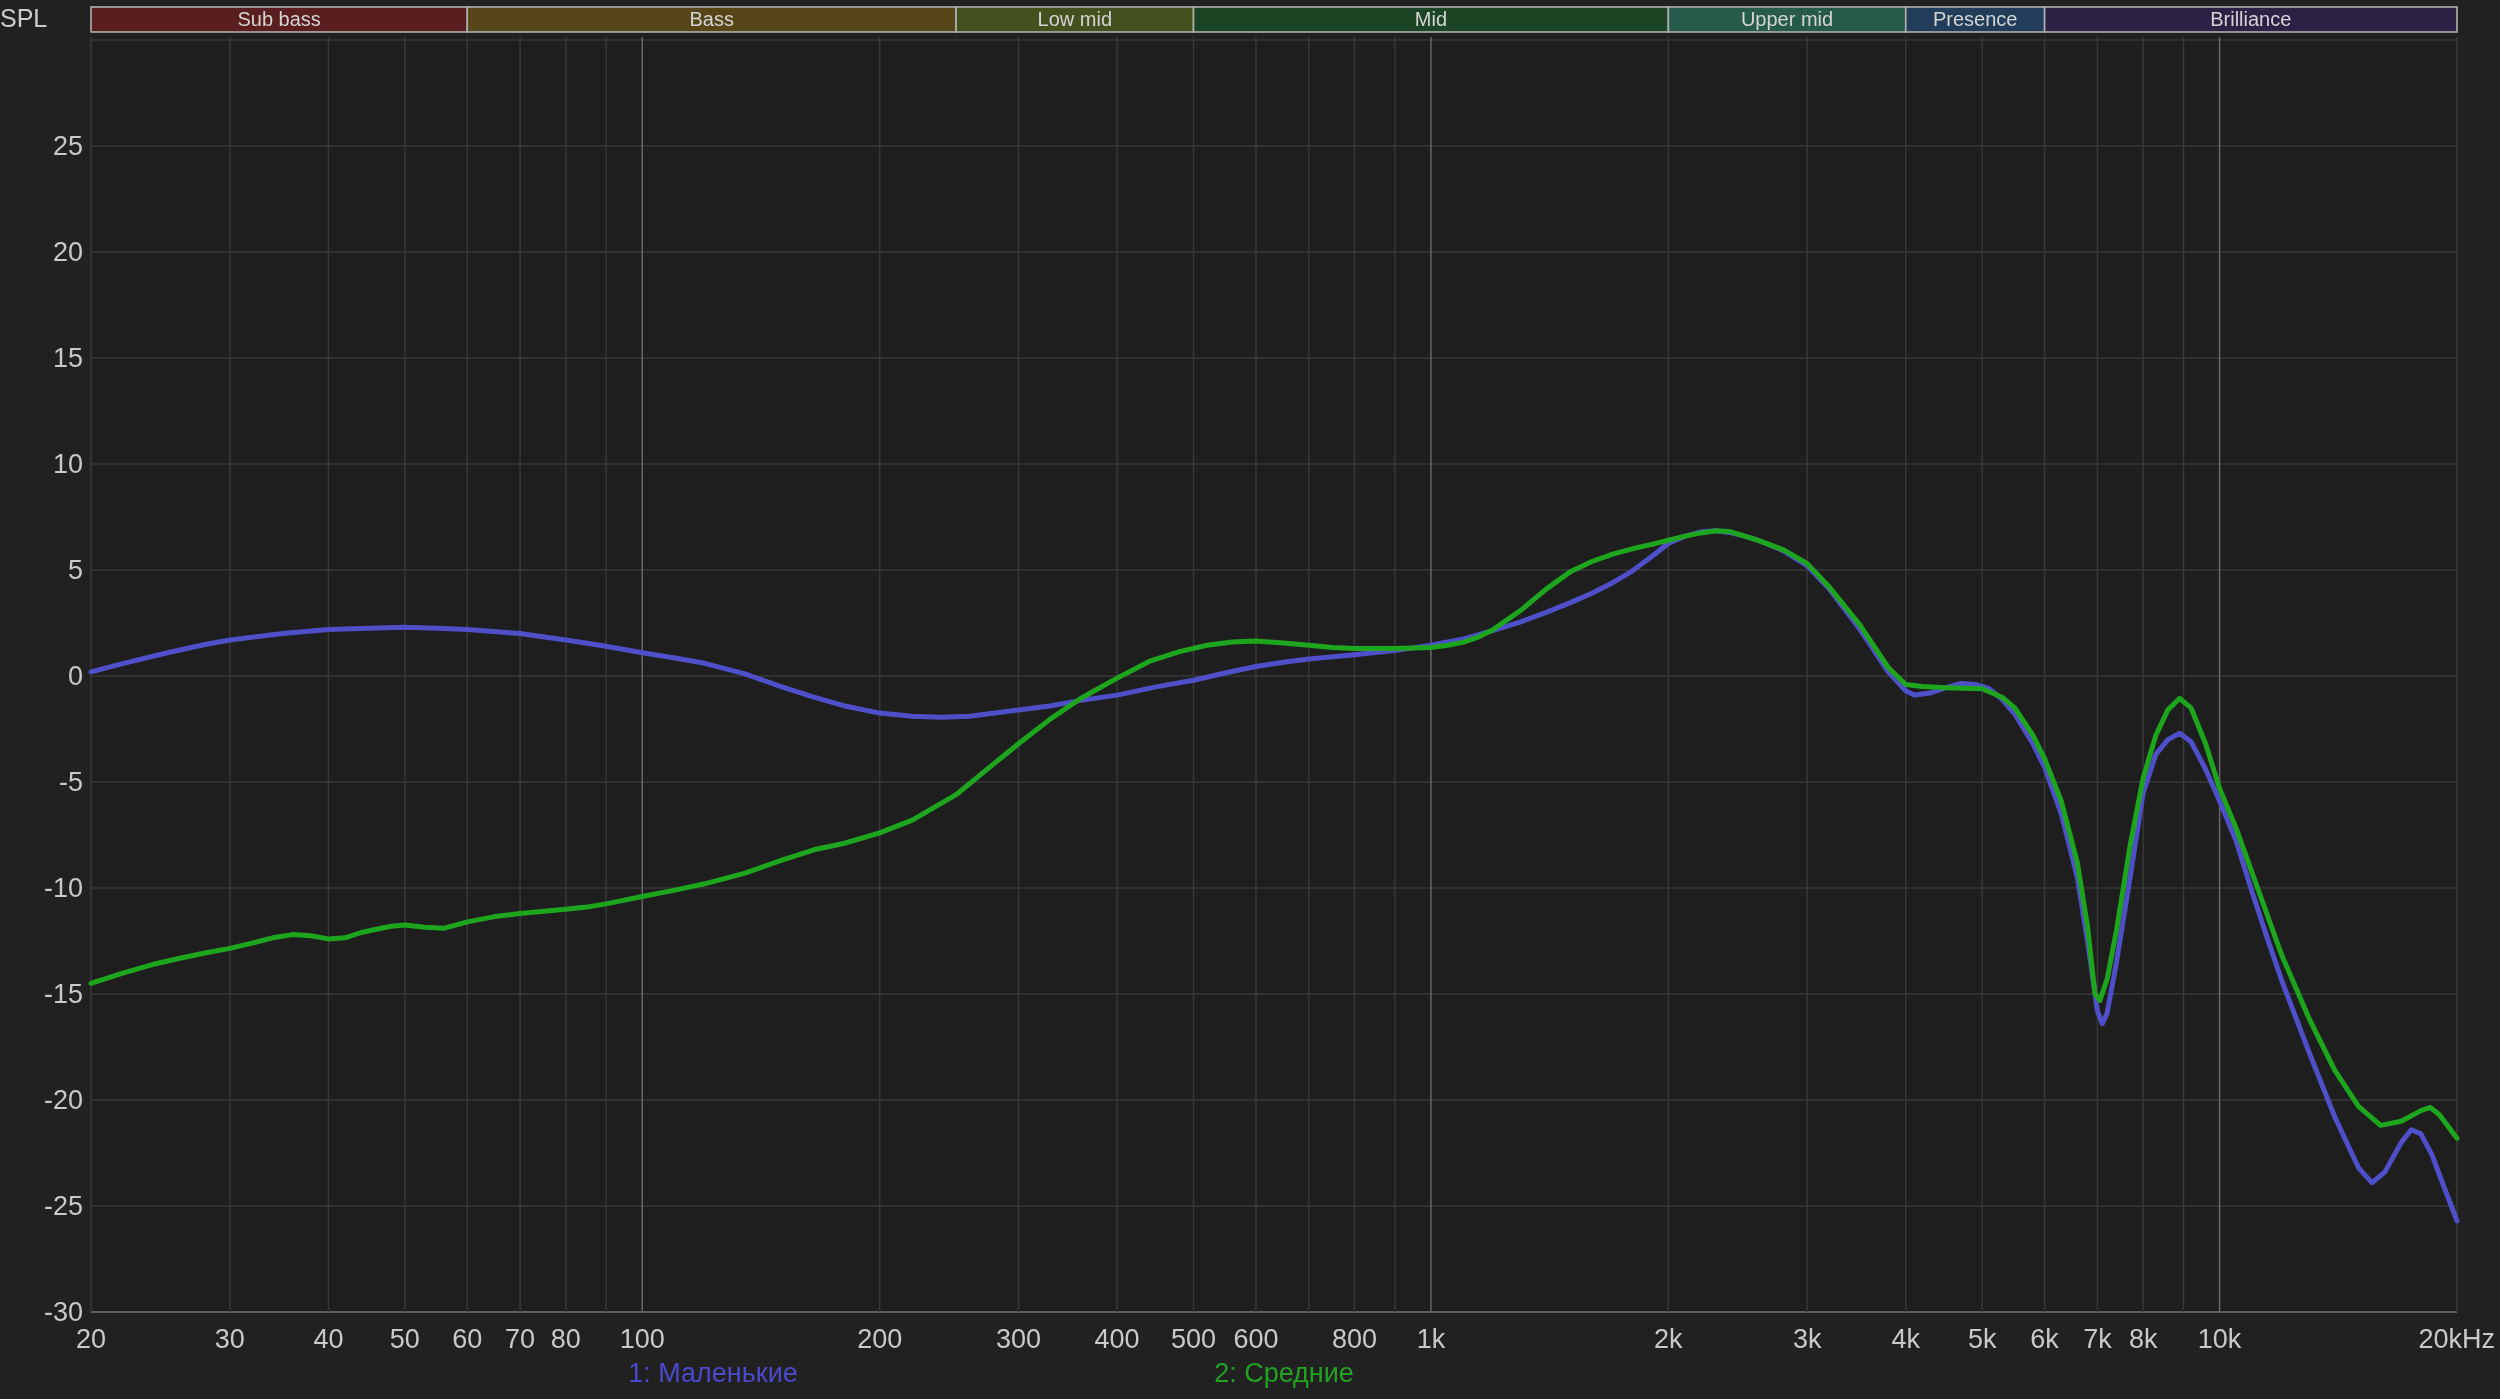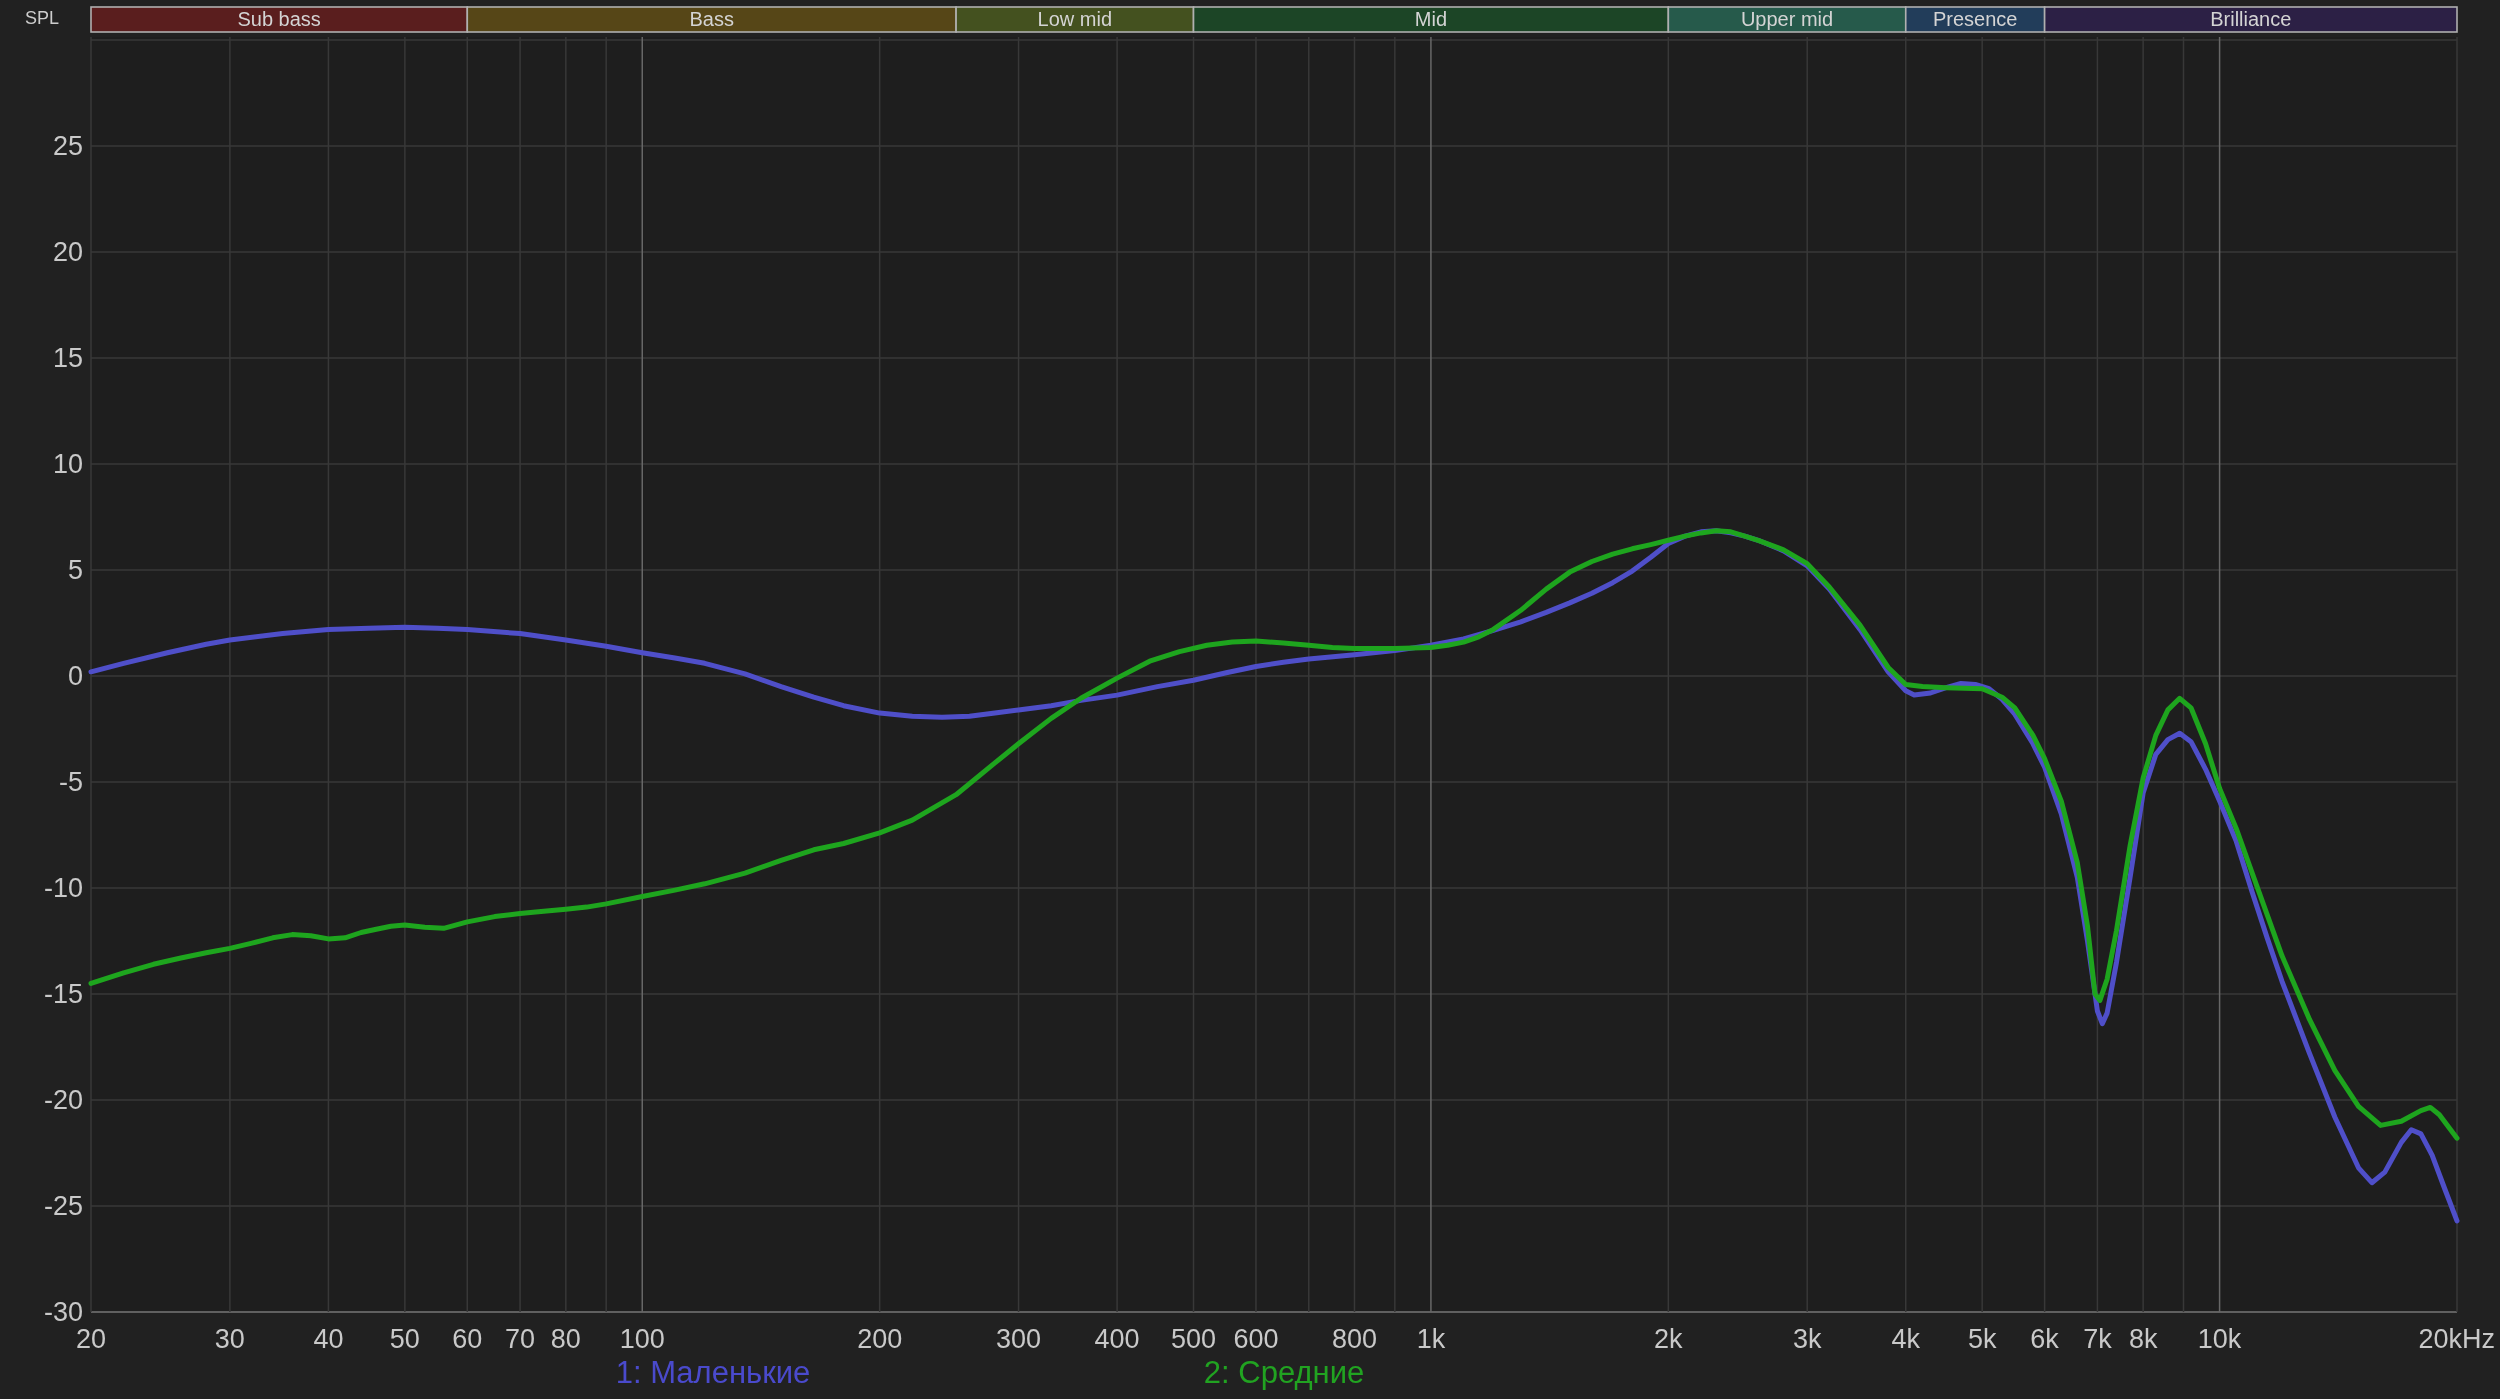"SPL" .spl-label { font-size: 18px -> 25px; text-align: center -> left }
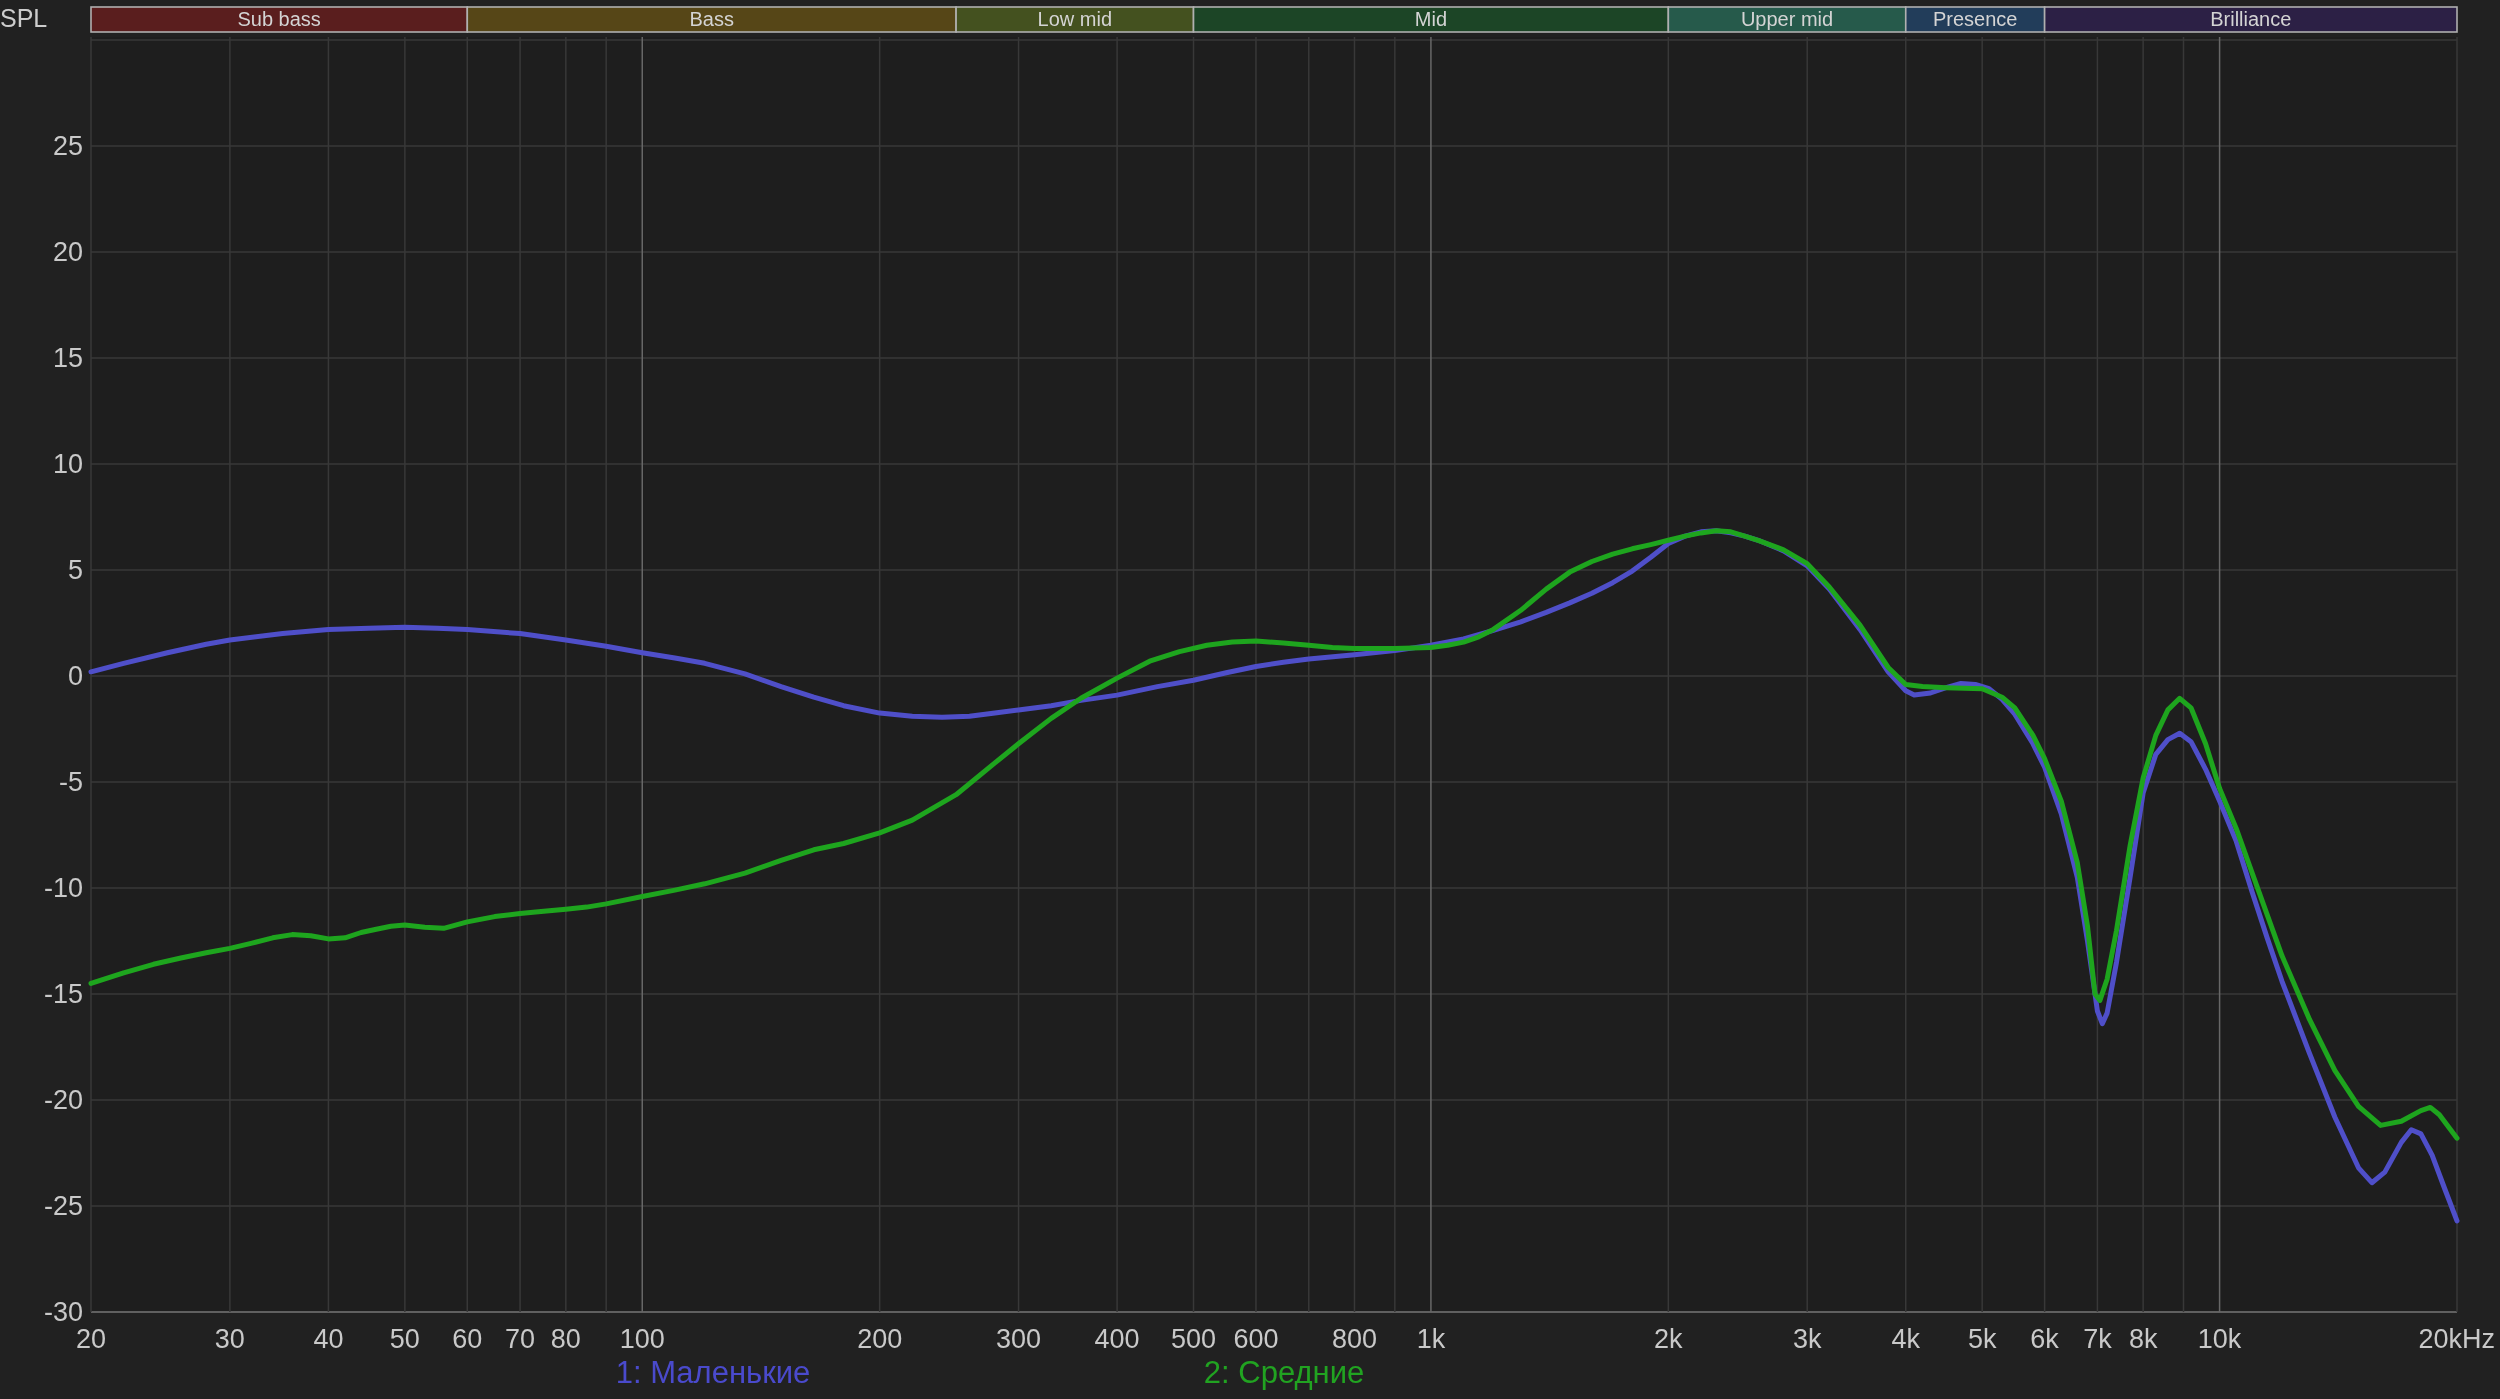"1: Маленькие" .legend-item { font-size: 31px -> 27px }
